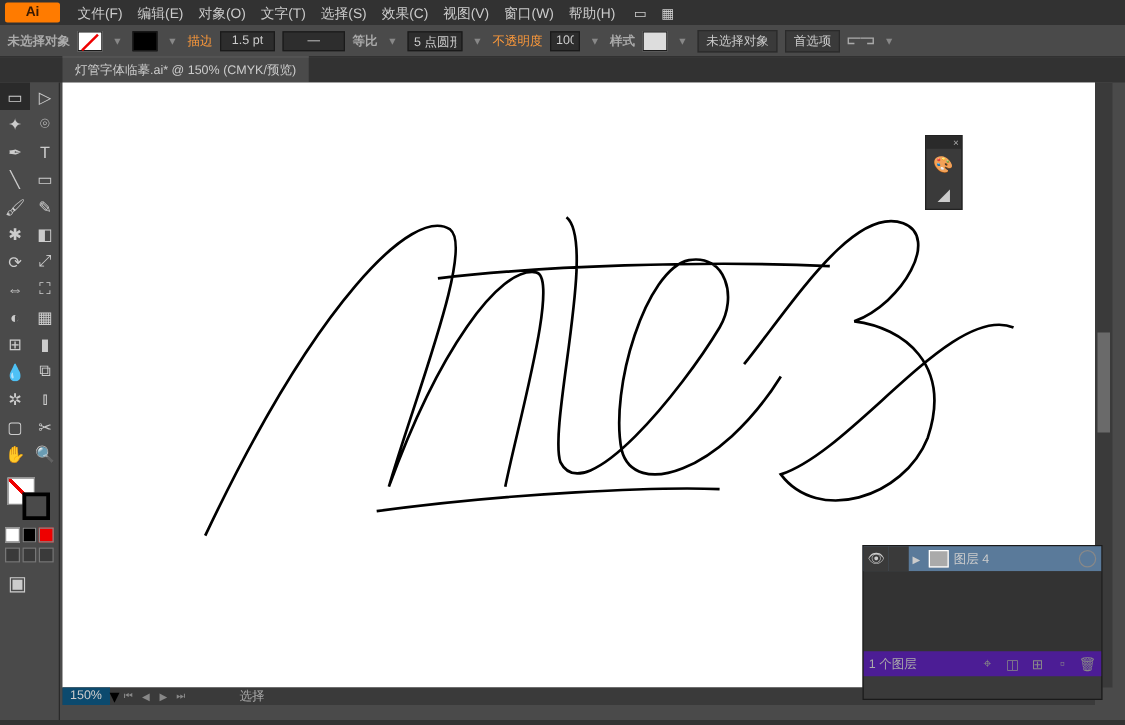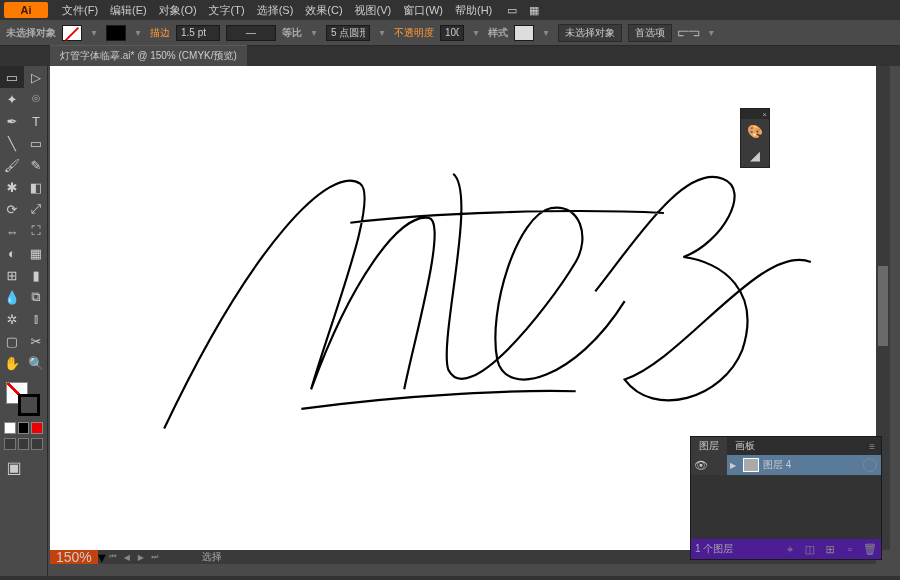"1.5 pt" input.ctrl-input { text-align: none -> center }
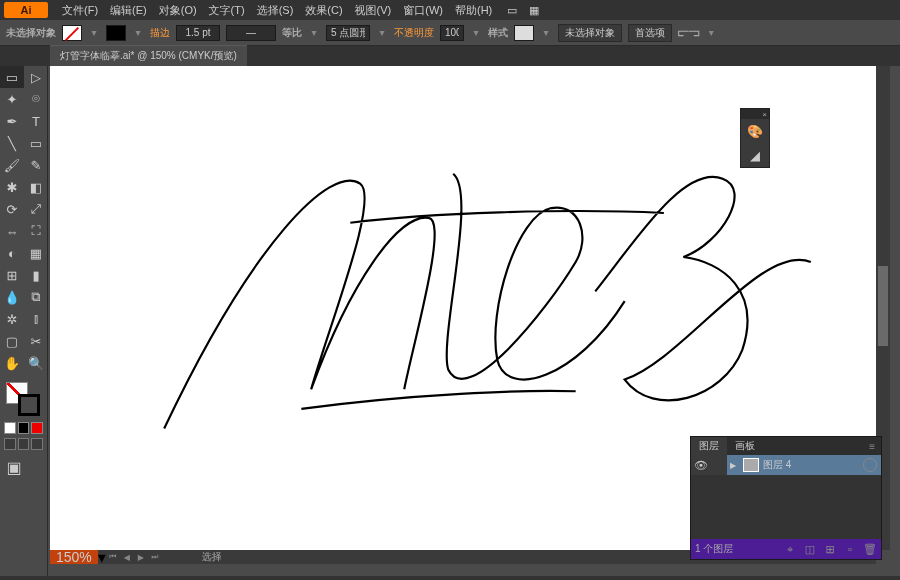"图层" div.lp-tabs { html: <div> <div>图层</div> <div>画板</div> <div>≡</div> </div> -> none }
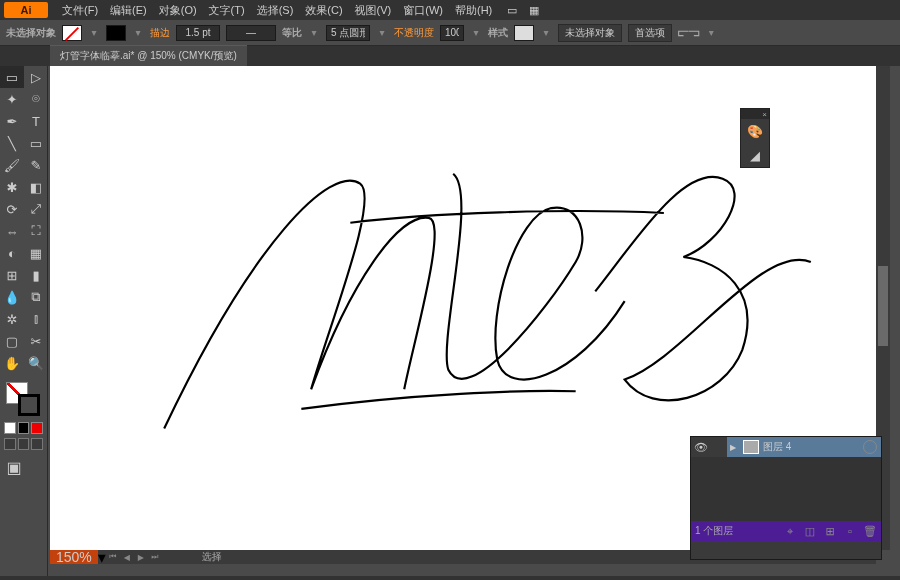"150%" .scroll-h .zoom { background: #c2410c -> #0c4a6e; font-size: 14px -> 10px }
